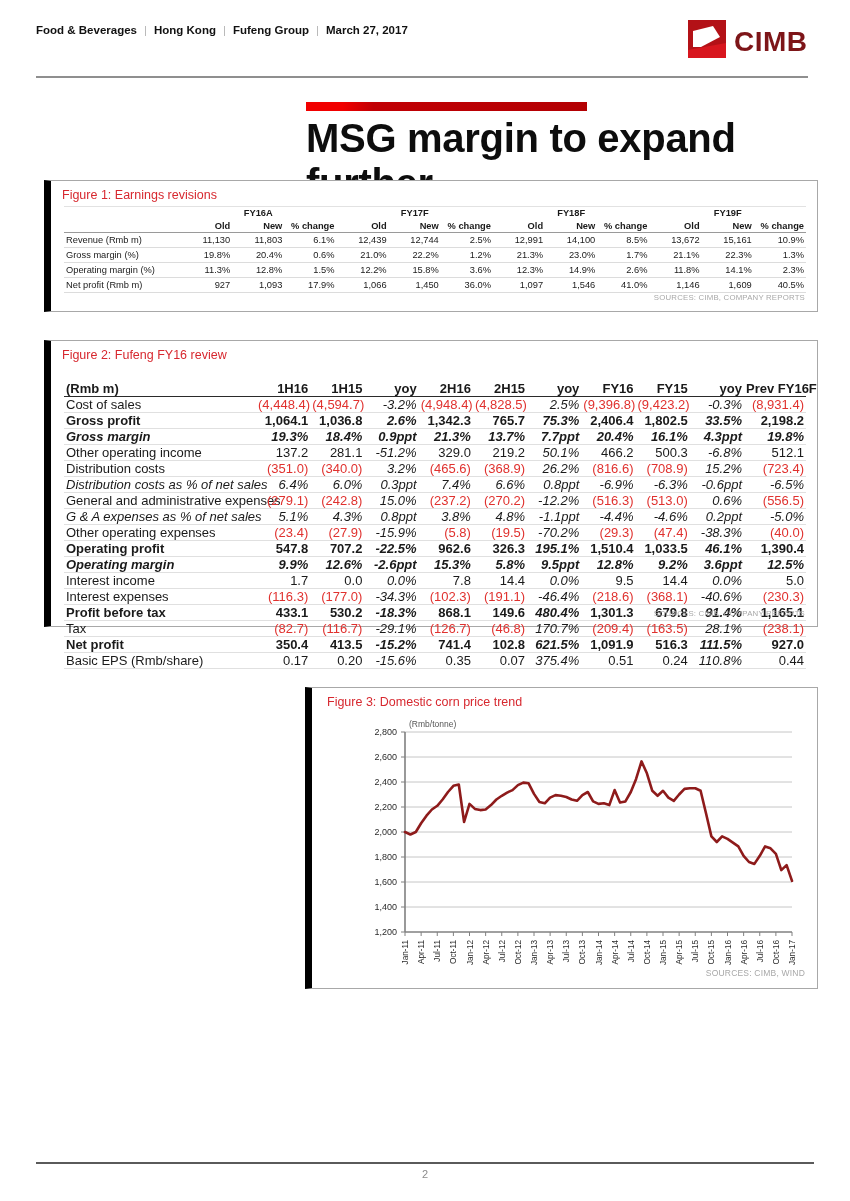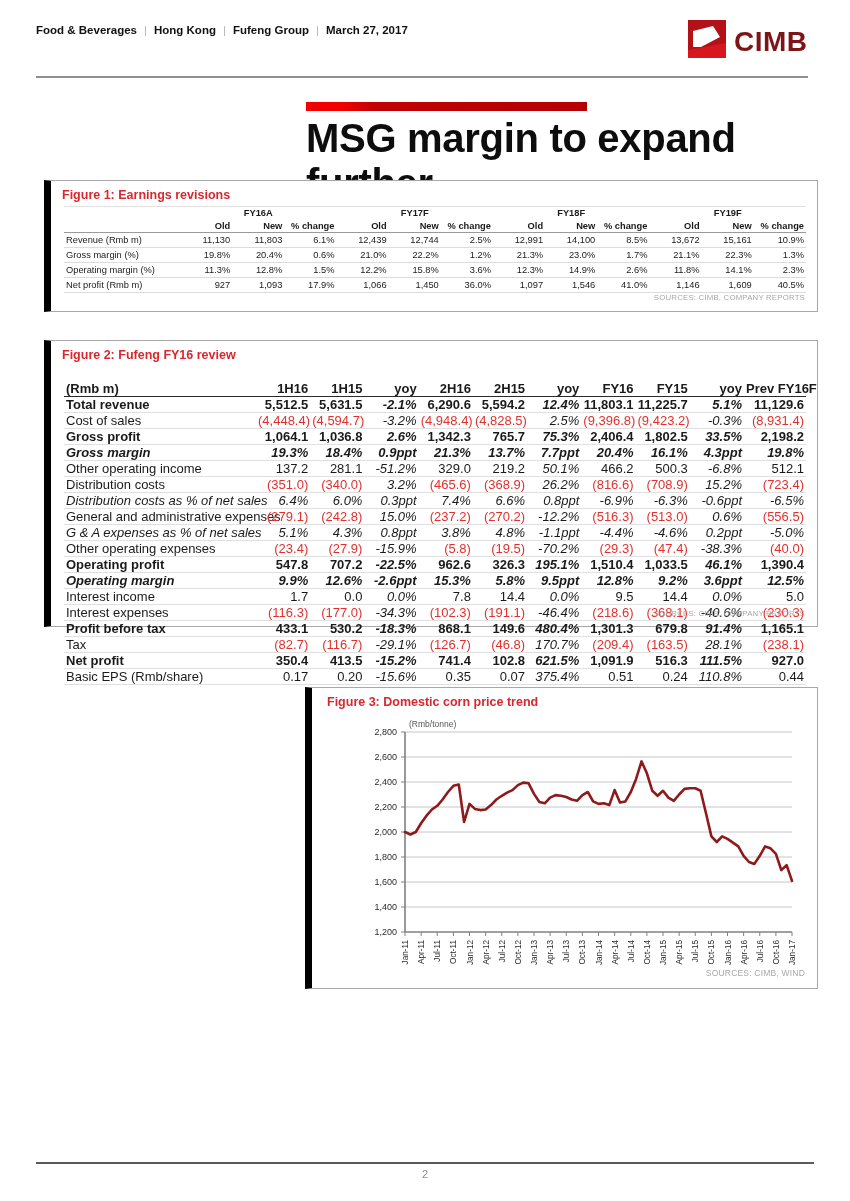"Figure 1: Earnings revisions" .figcap { font-weight: bold -> normal }
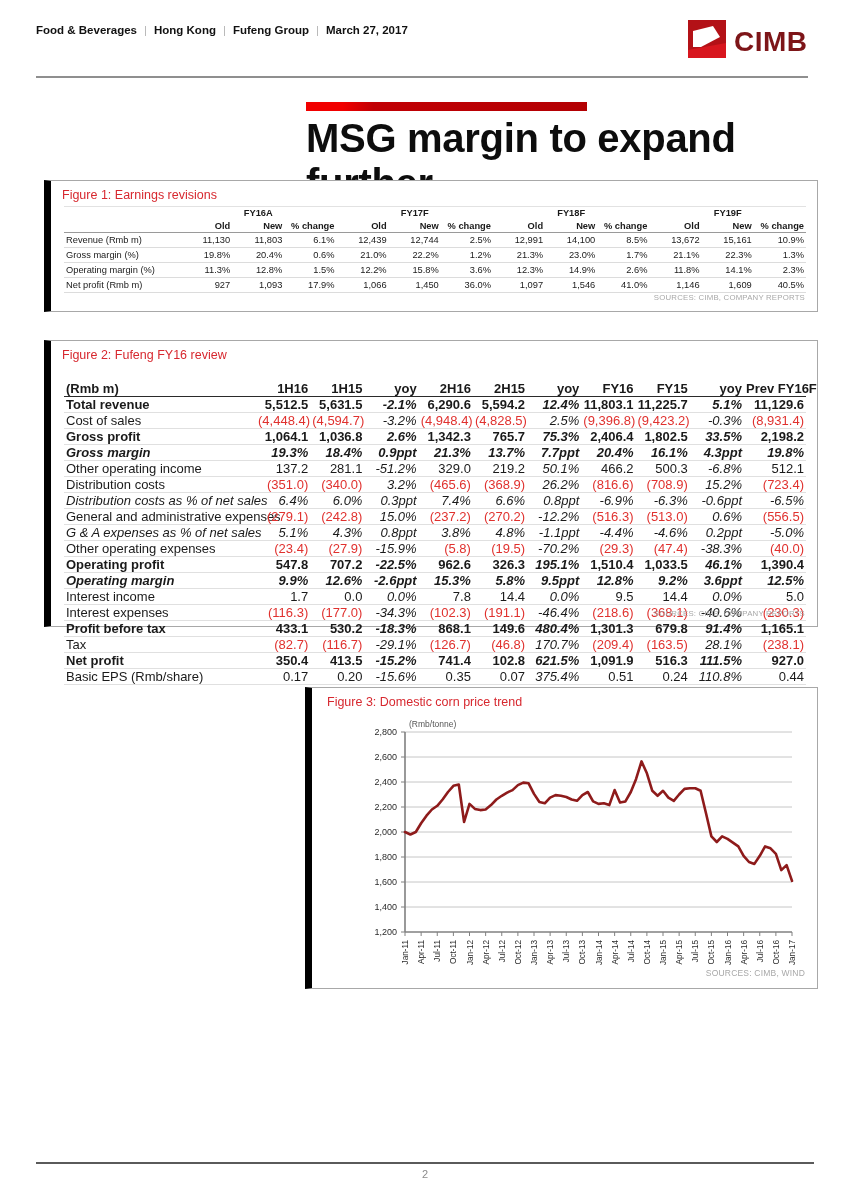"Total revenue" tr.bold { html: <tr> <td>Total revenue</td> <td>5,512.5</td> <td>5,631.5</td> <td>-2.1%</td> <td>6,290.6</td> <td>5,594.2</td> <td>12.4%</td> <td>11,803.1</td> <td>11,225.7</td> <td>5.1%</td> <td>11,129.6</td> </tr> -> none }
